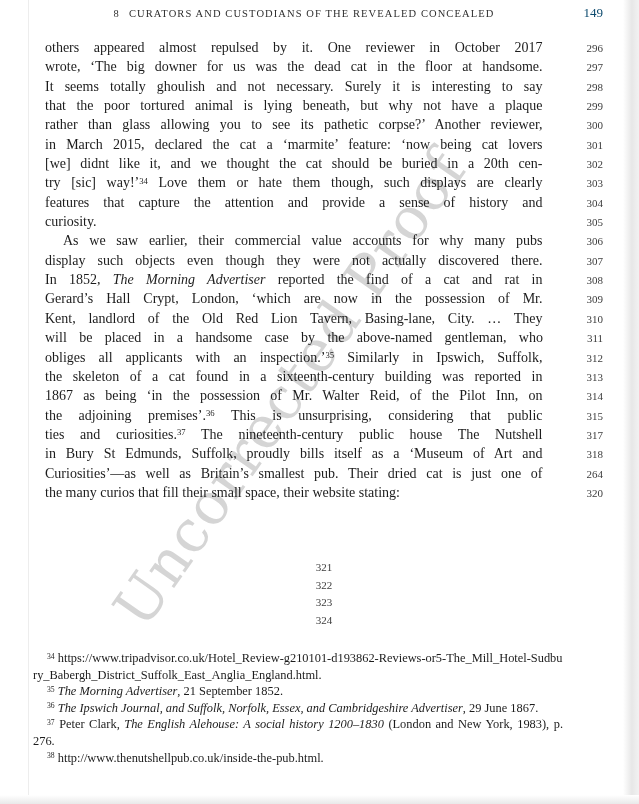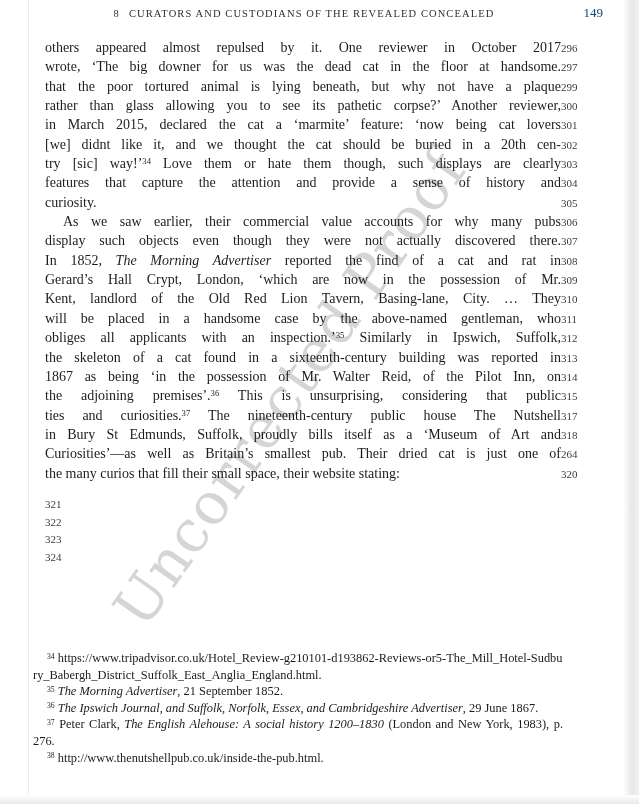"others appeared almost repulsed by" .line { gap: none -> 44px }
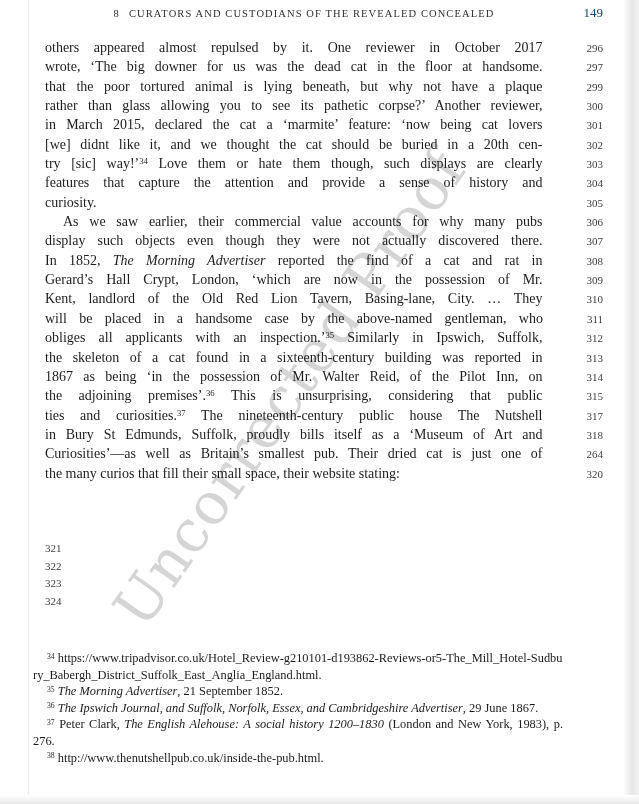"296" .lnum { text-align: left -> center }
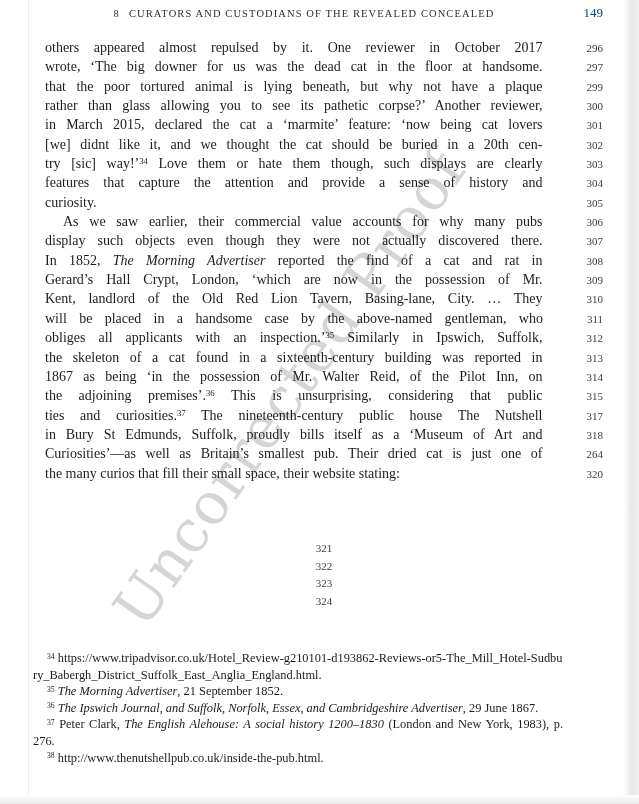"It seems totally ghoulish and" div.line { html: none -> <div> <div>It seems totally ghoulish and not necessary. Surely it is interesting to say</div> <div>298</div> </div> }
